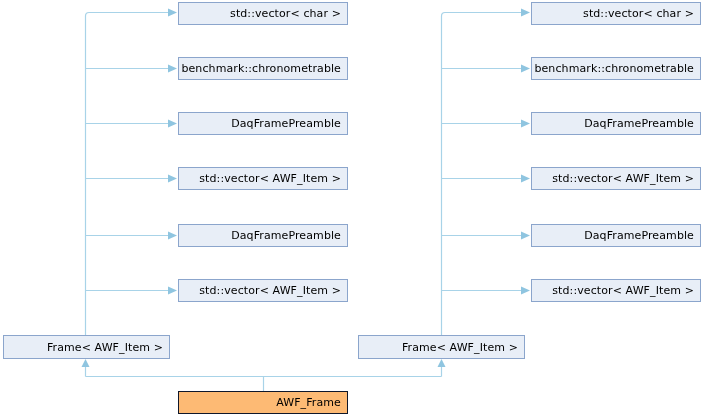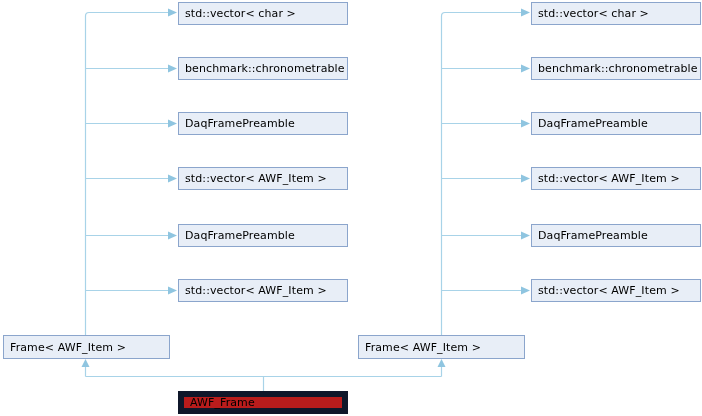"std::vector< char >" .node { justify-content: flex-start -> flex-end; padding-left: none -> 12px }
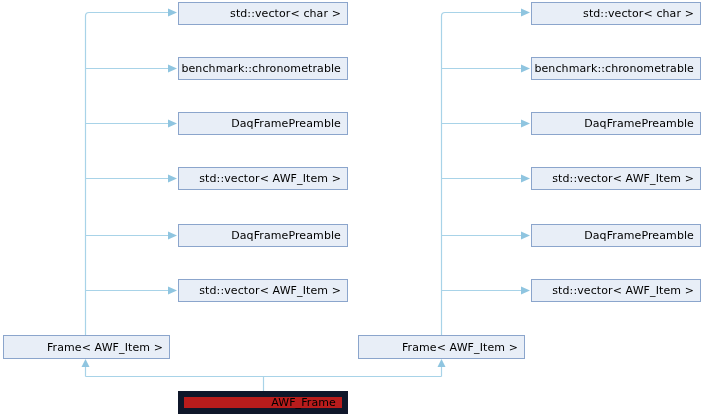"AWF_Frame" .node.current { background: #b91c1c -> #fdba74; border: 6px solid #0f172a -> 1px solid #0f172a }
